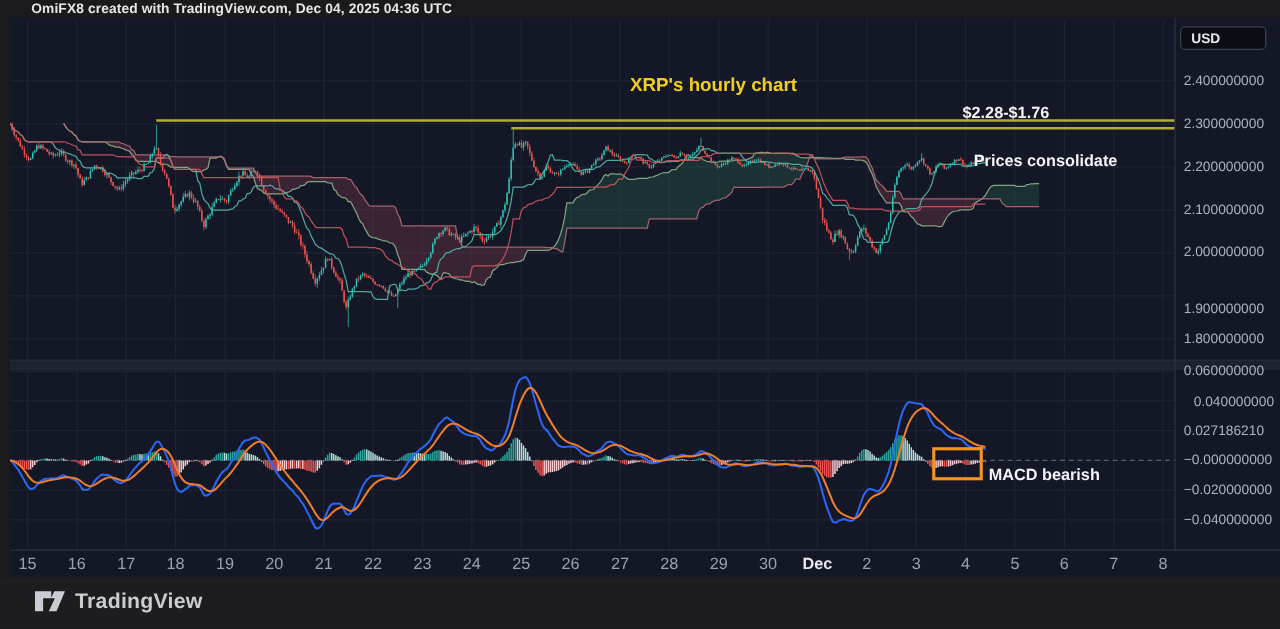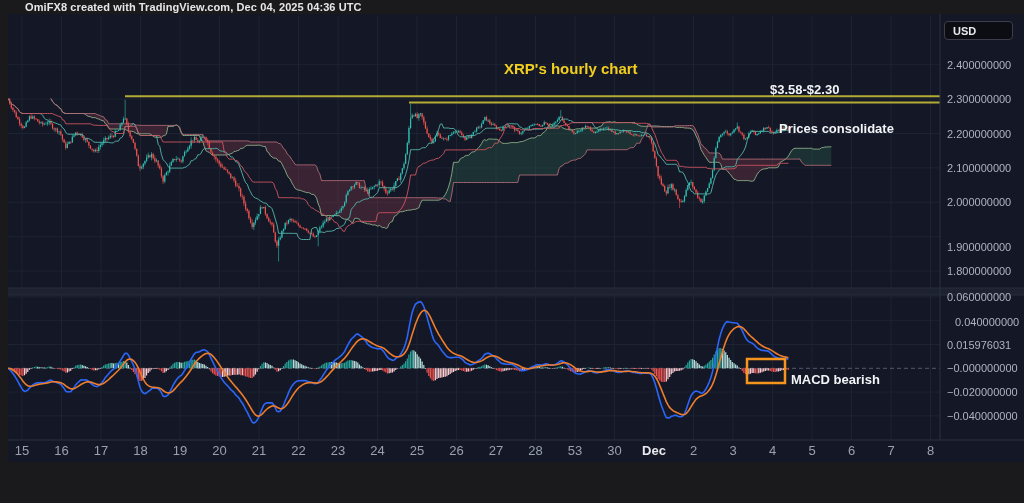"$3.58-$2.30" div.annotation { text: $3.58-$2.30 -> $2.28-$1.76 }
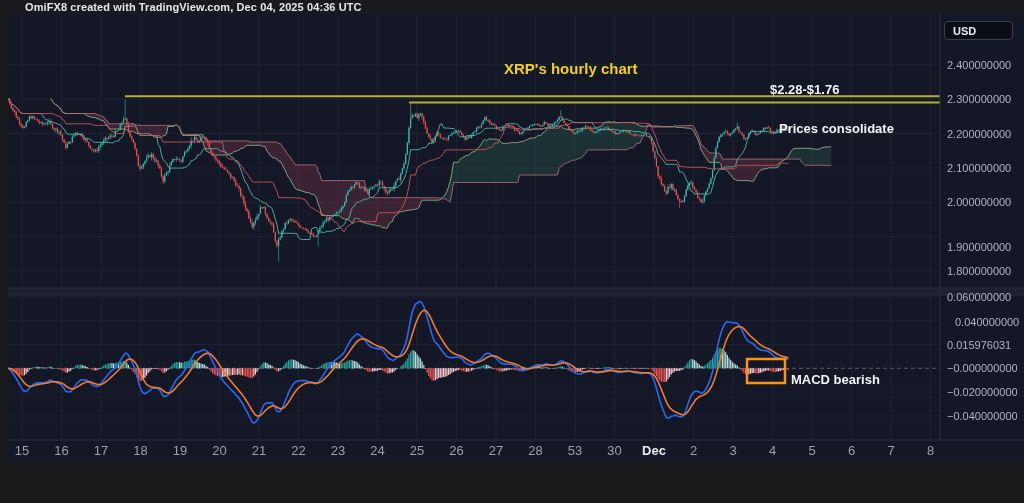"0.015976031" div.price-label { text: 0.015976031 -> 0.027186210 }
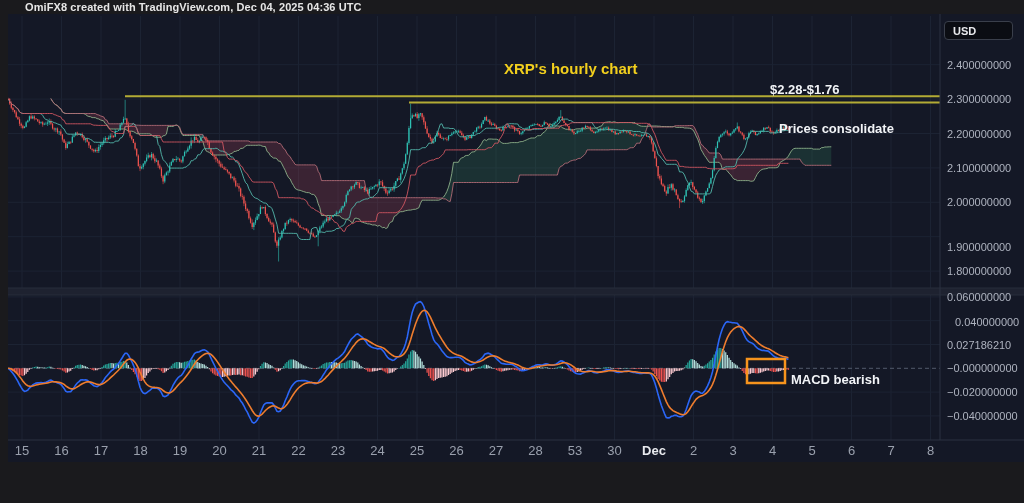"53" div.time-label { text: 53 -> 29 }
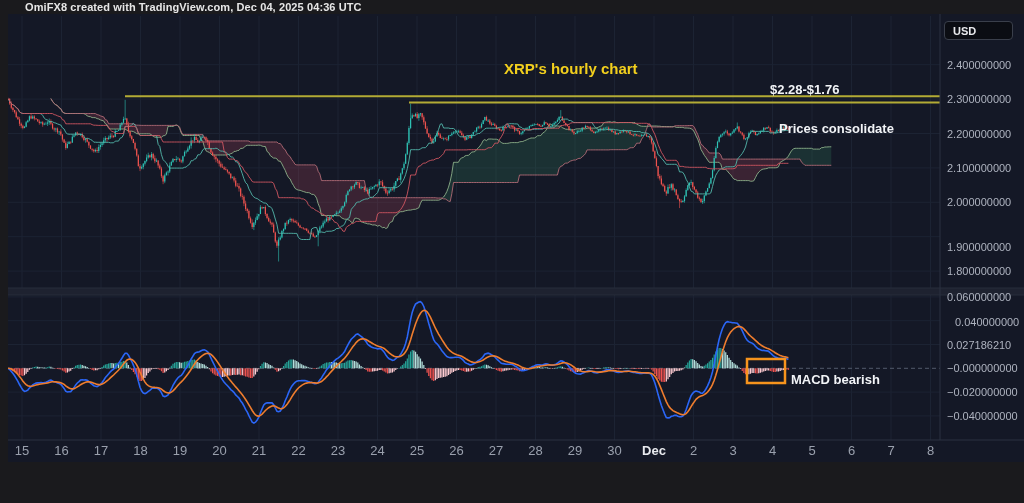"TradingView" div.bottom-bar { html: none -> <div> <div> <svg> <path></path> <path></path> </svg> <span>TradingView</span> </div> </div> }
